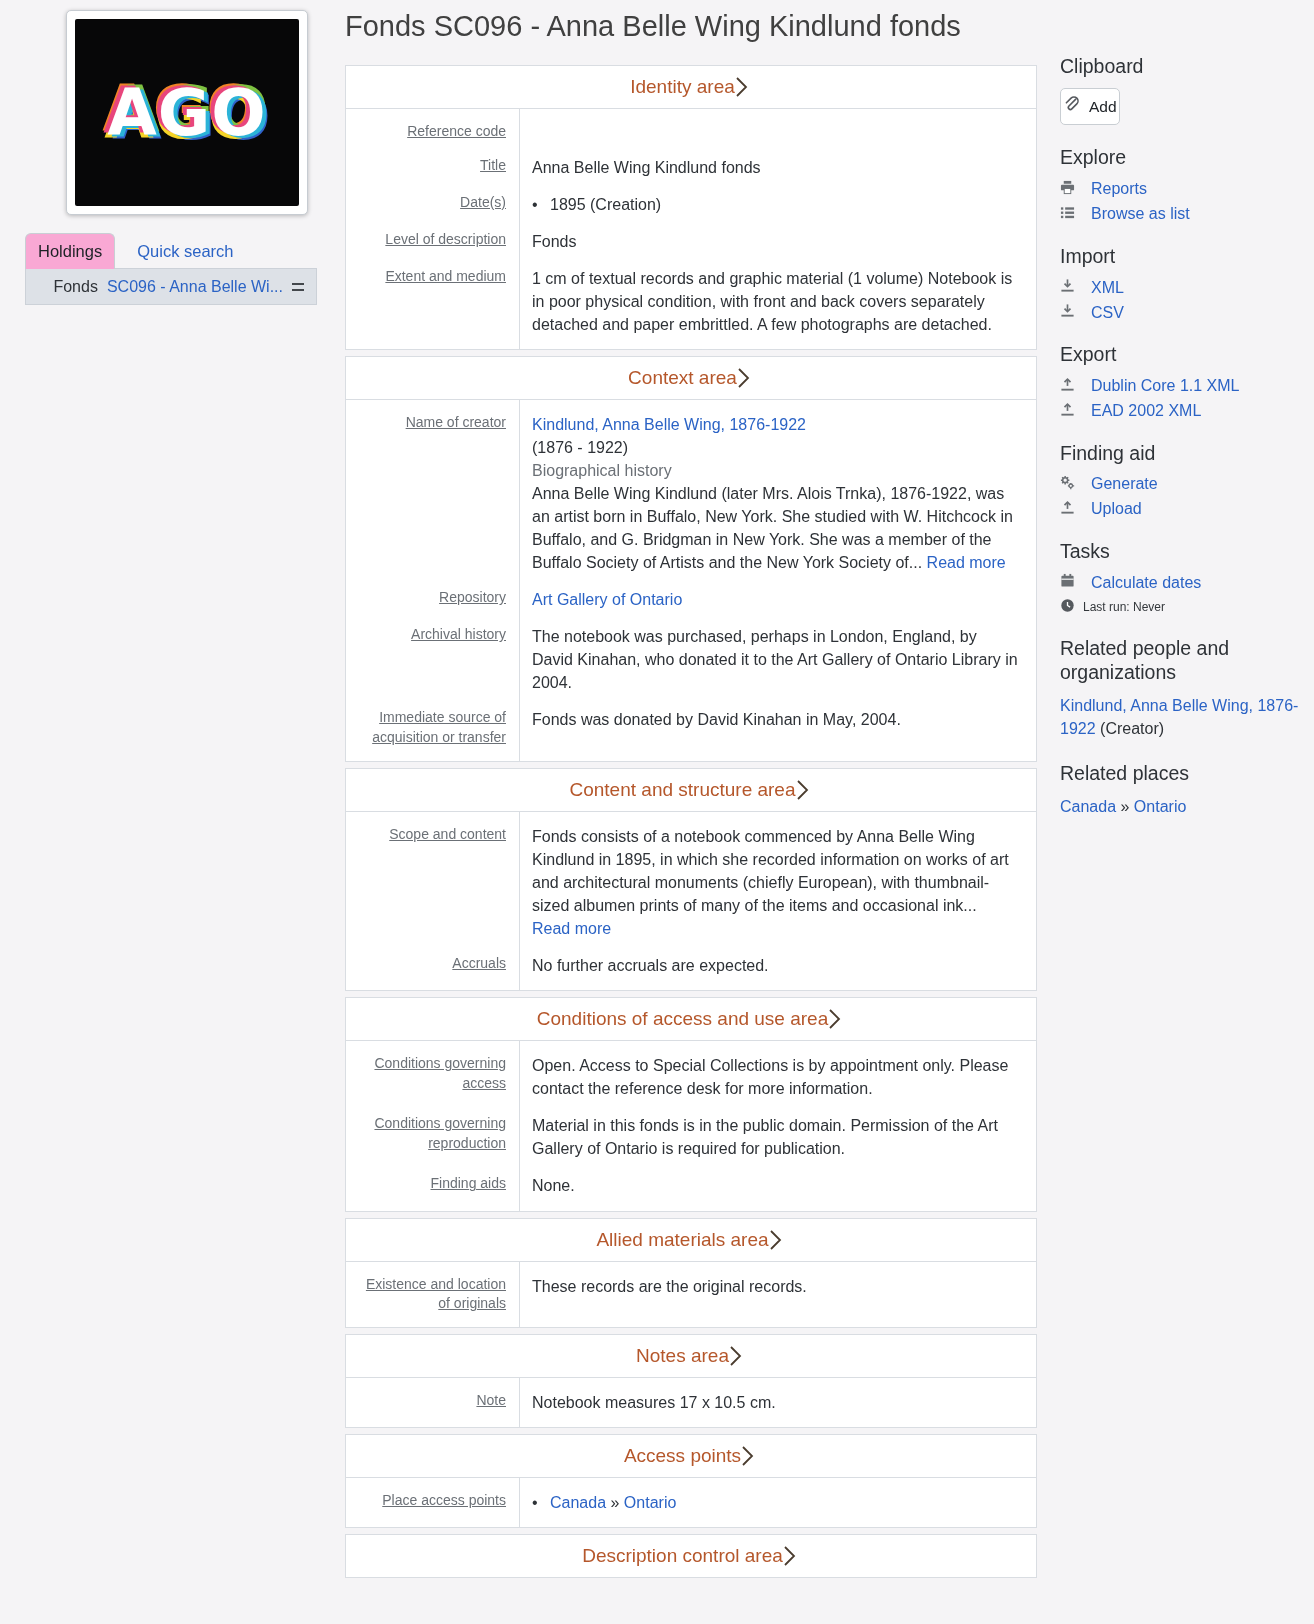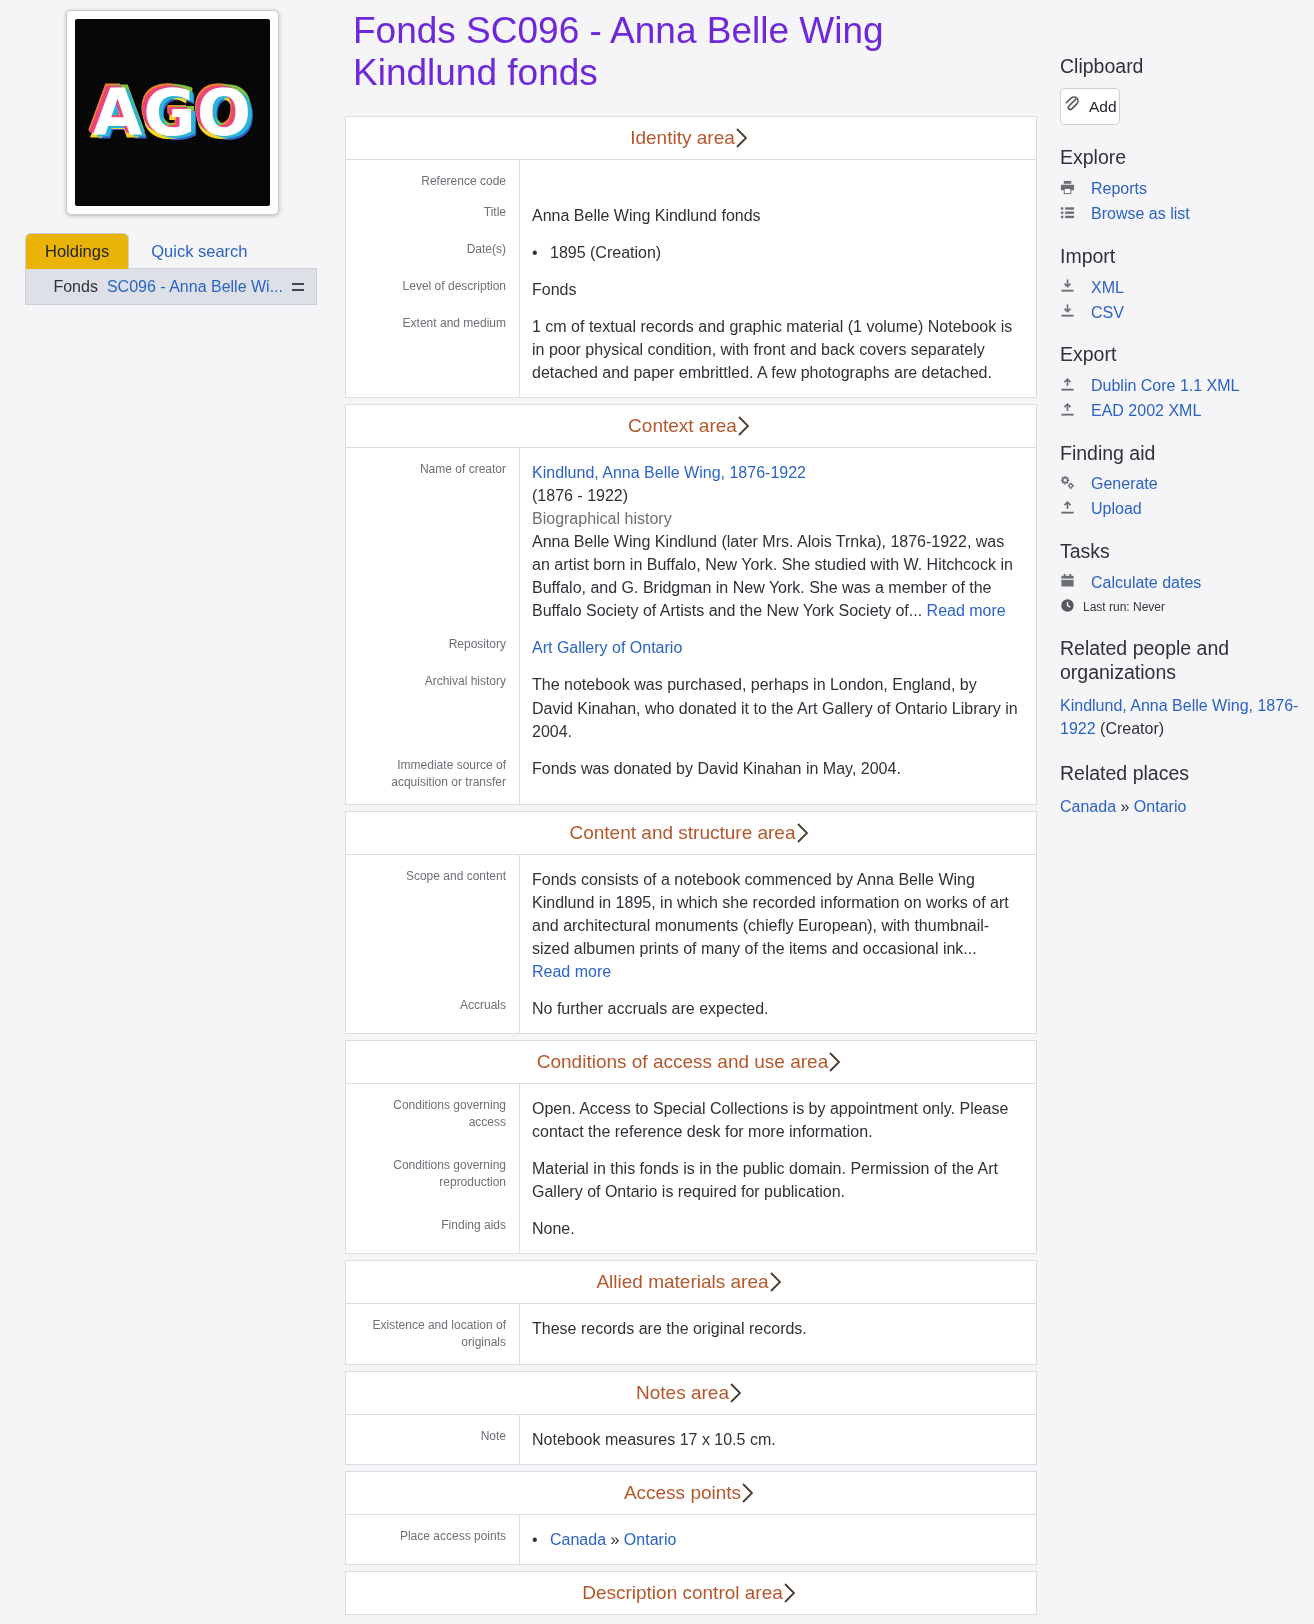"Fonds SC096 - Anna Belle" h1.page-title { color: #6d28d9 -> #404040; font-size: 37px -> 29px; margin: 2px 8px 22px -> 2px 0 22px }
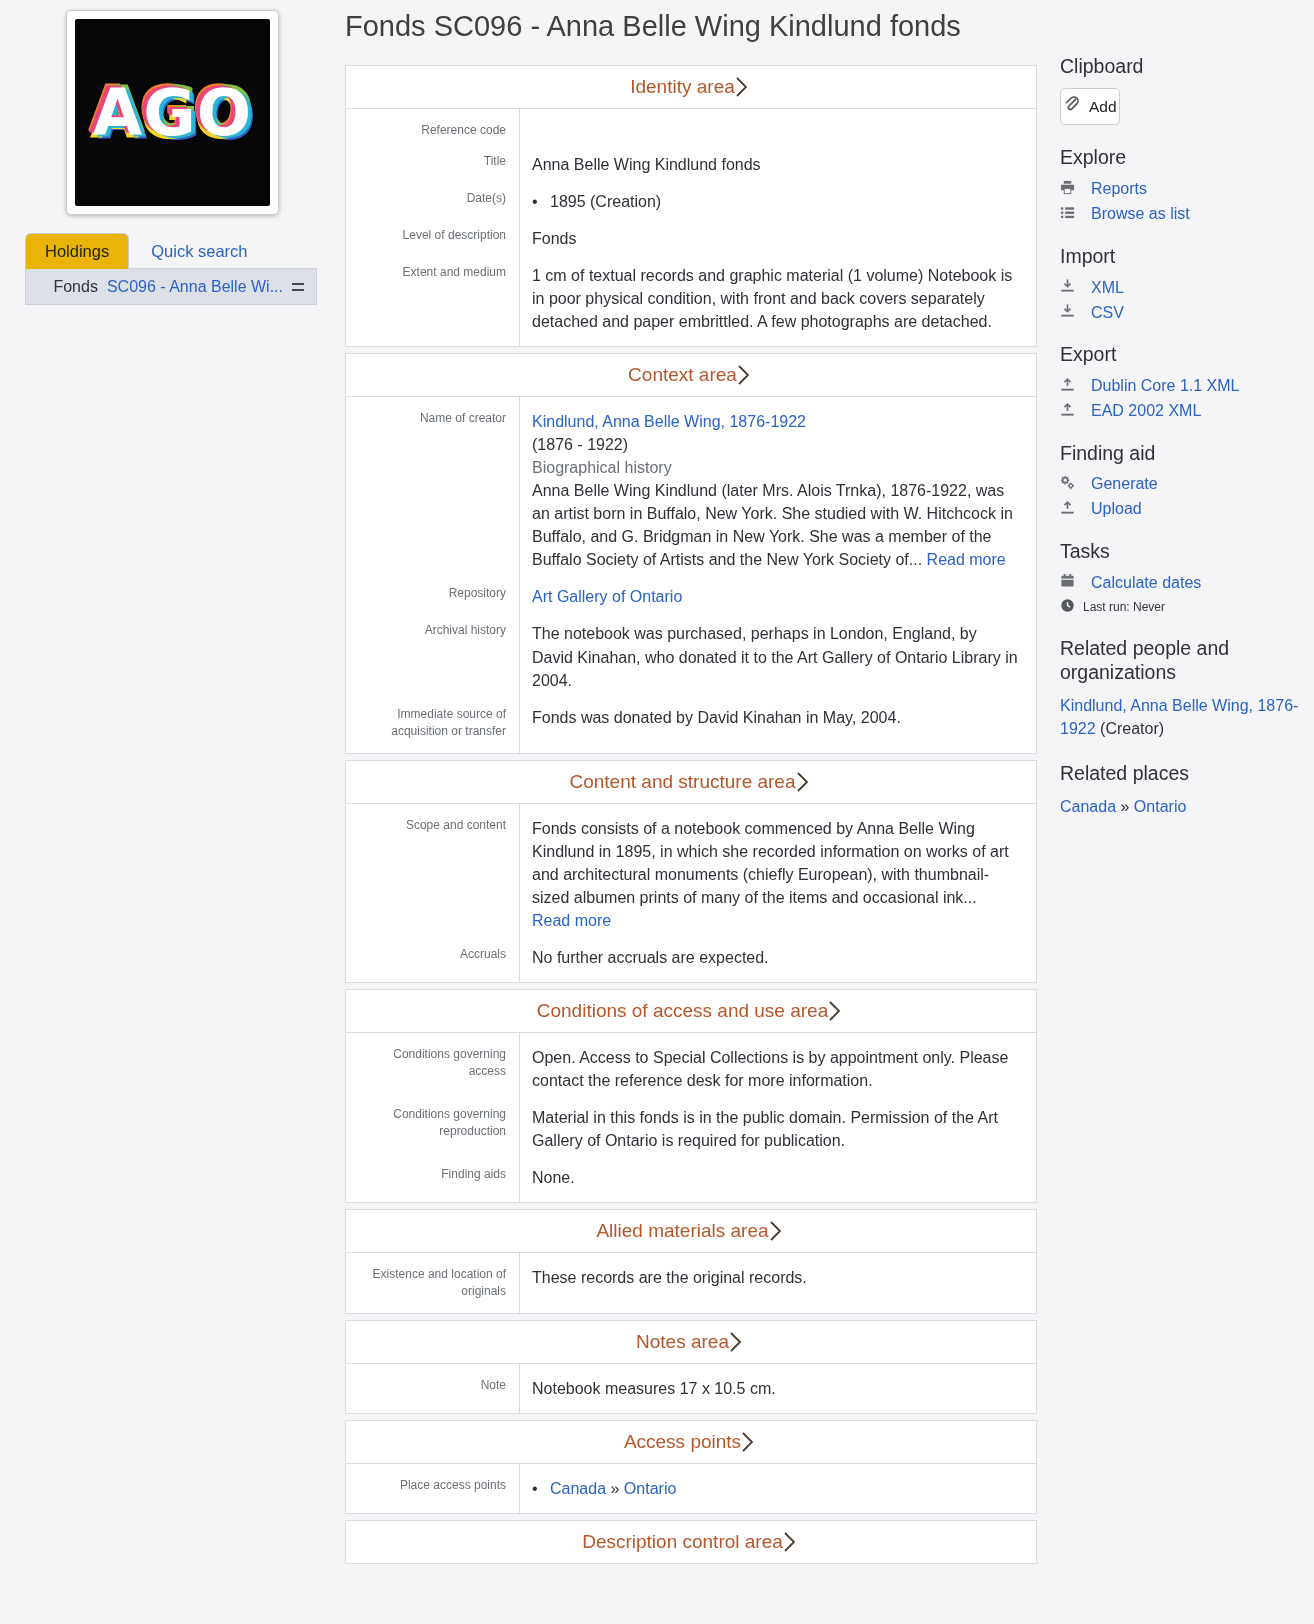"AGO" .logo-card { width: 213px -> 242px }
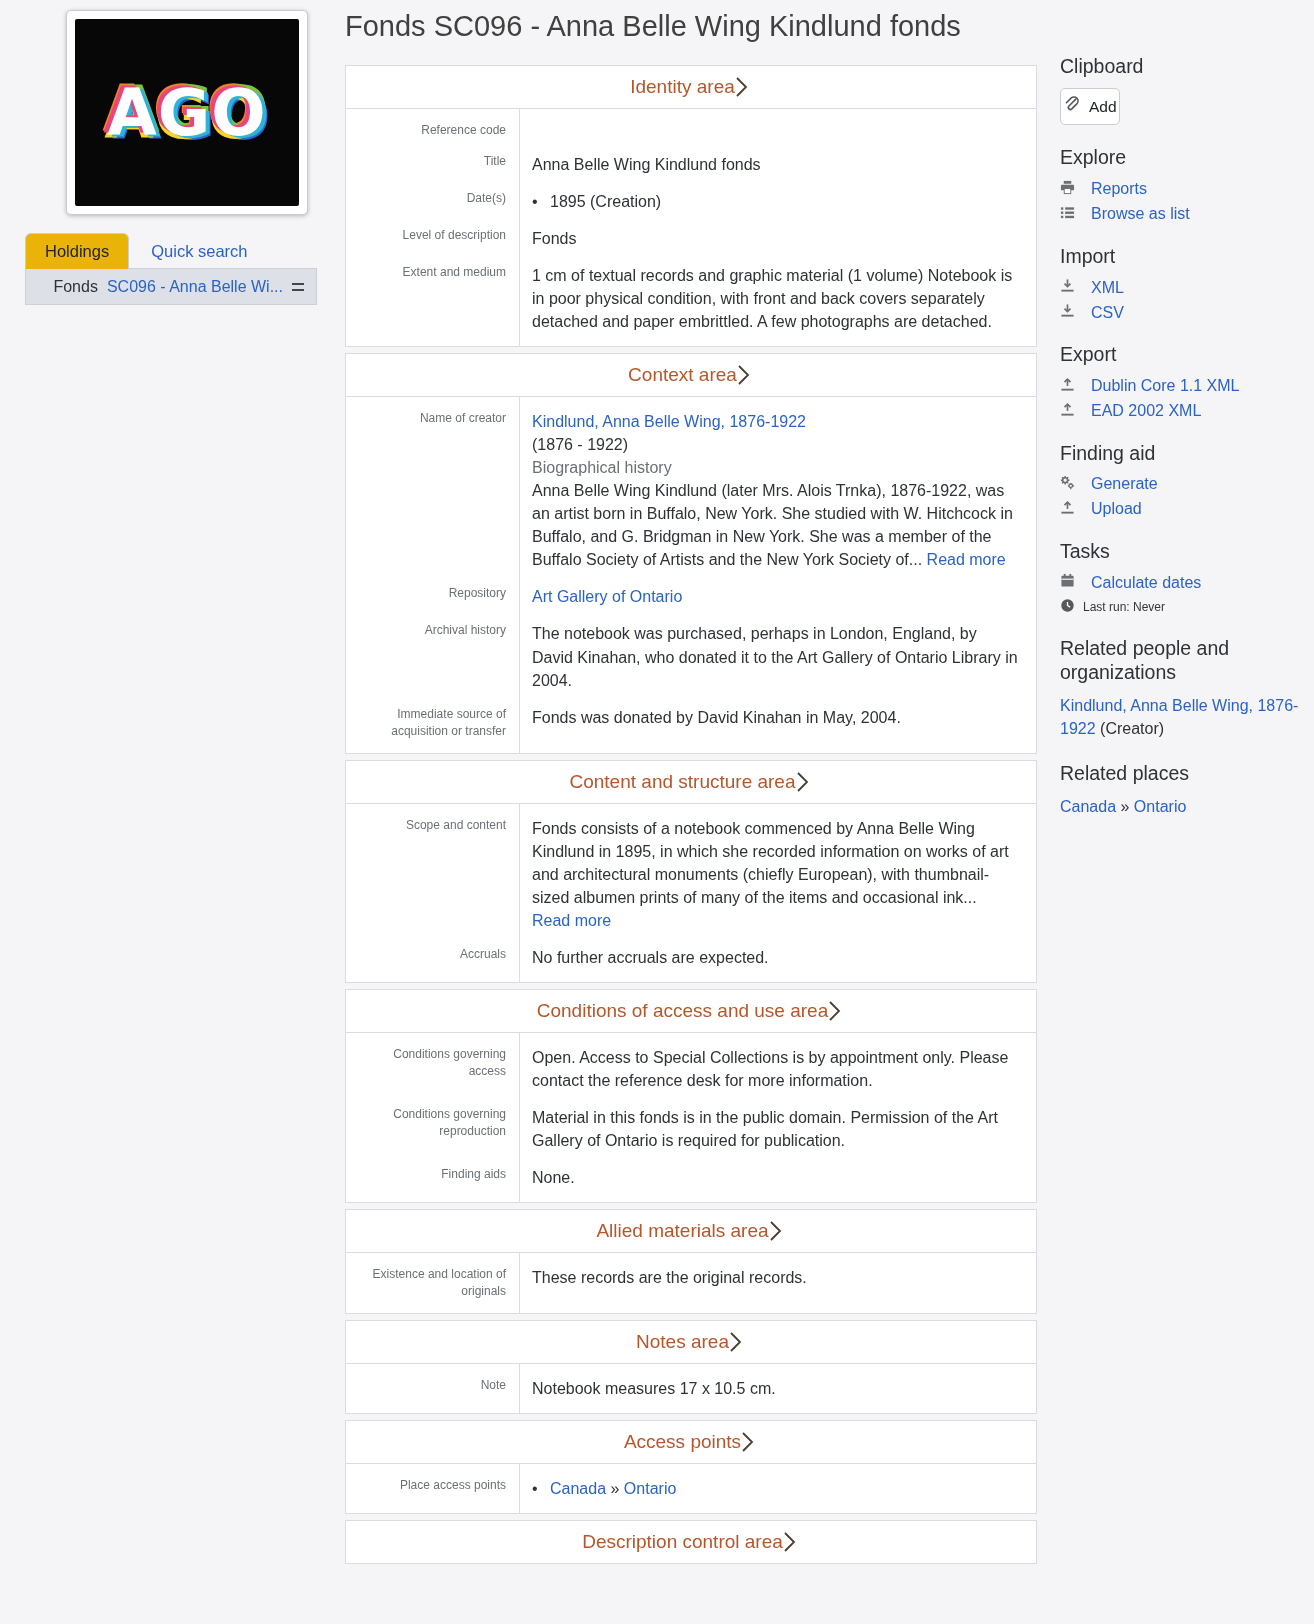"Reference code" .flabel { font-size: 12px -> 14px; text-decoration: none -> underline }
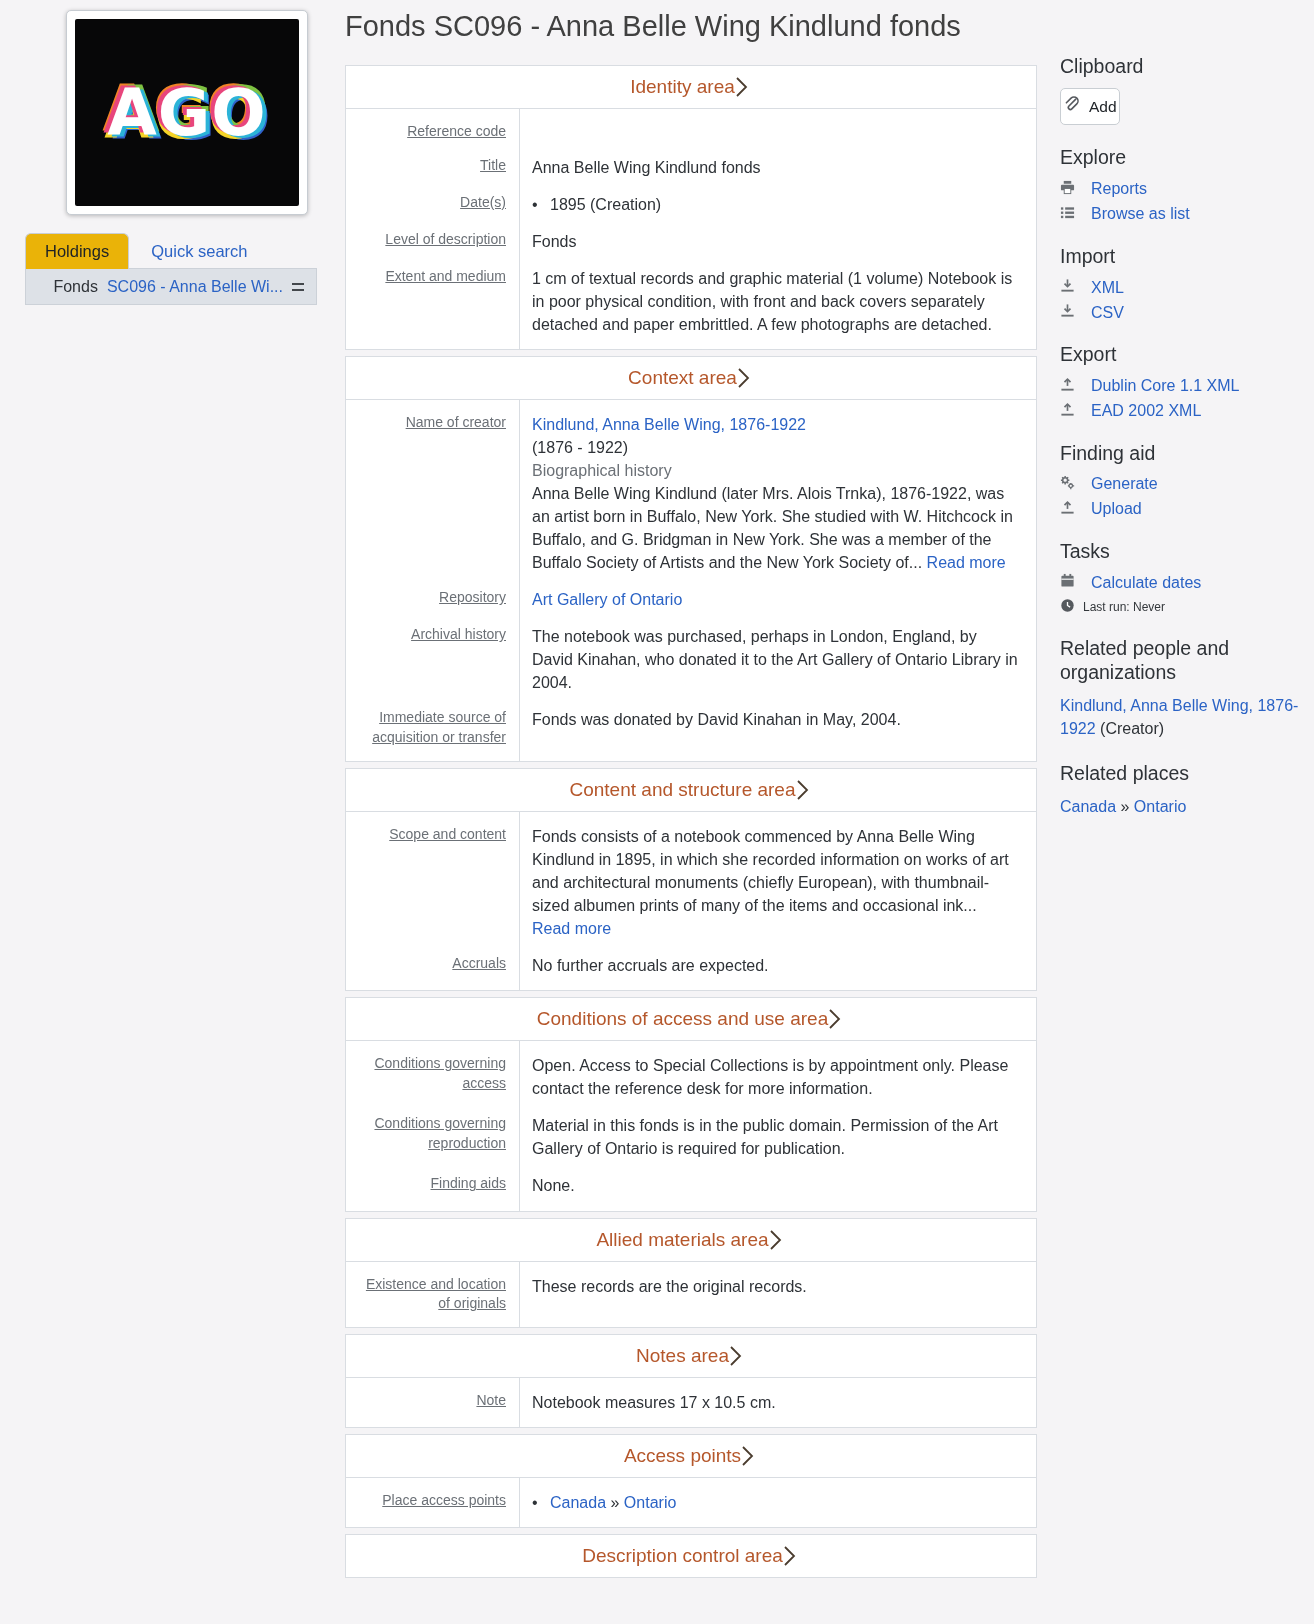"Holdings" .tab-active { background: #eab308 -> #f9a8d4; padding: 8px 19px -> 8px 12px }
